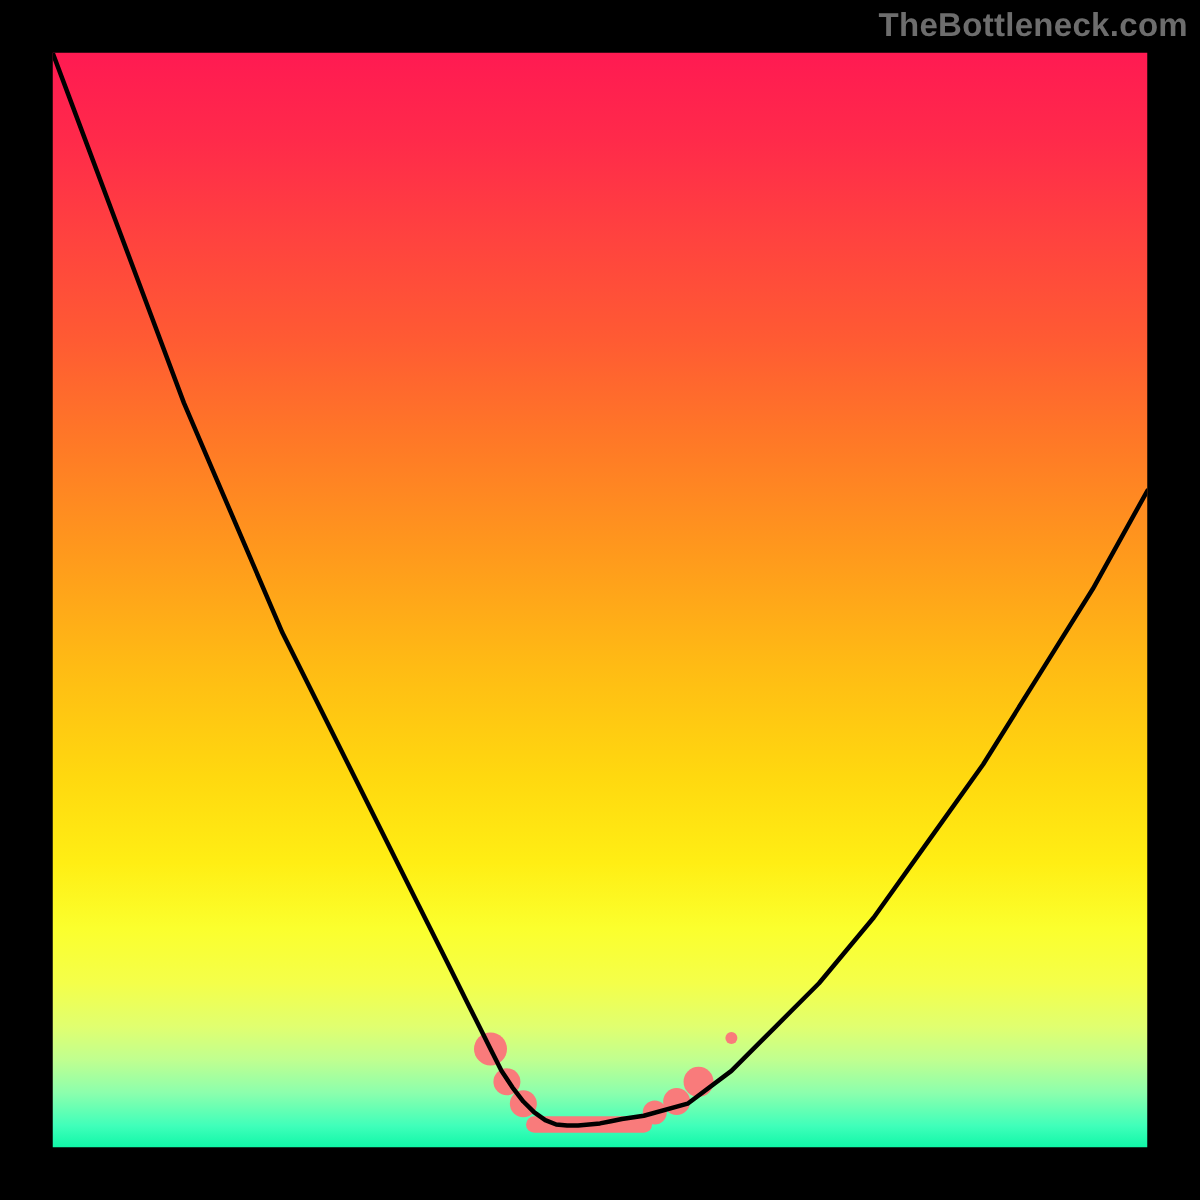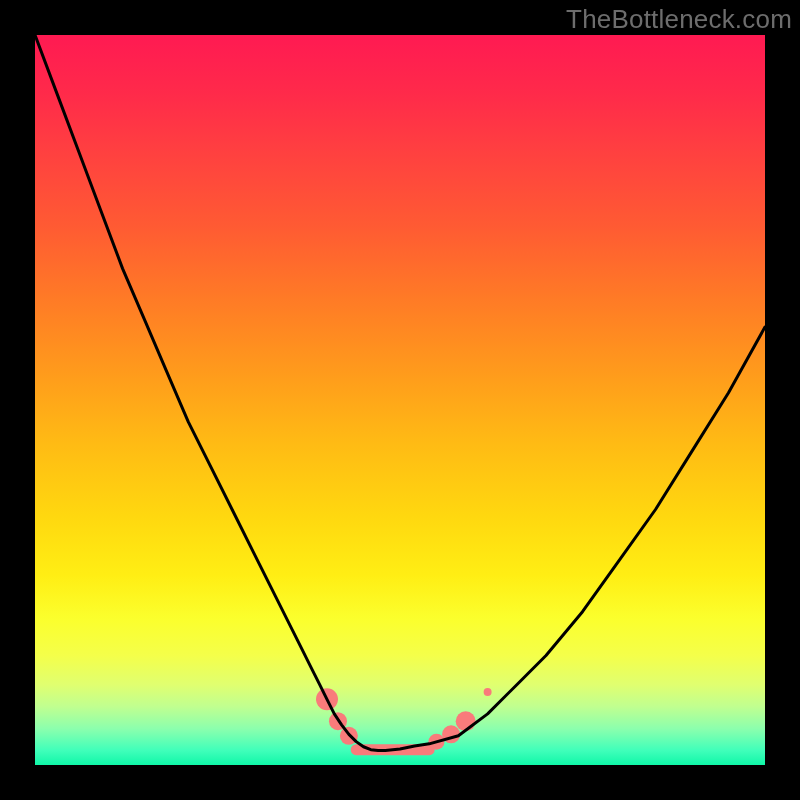"TheBottleneck.com" .brand { font-size: 26px -> 22px; font-weight: 400 -> 700 }
